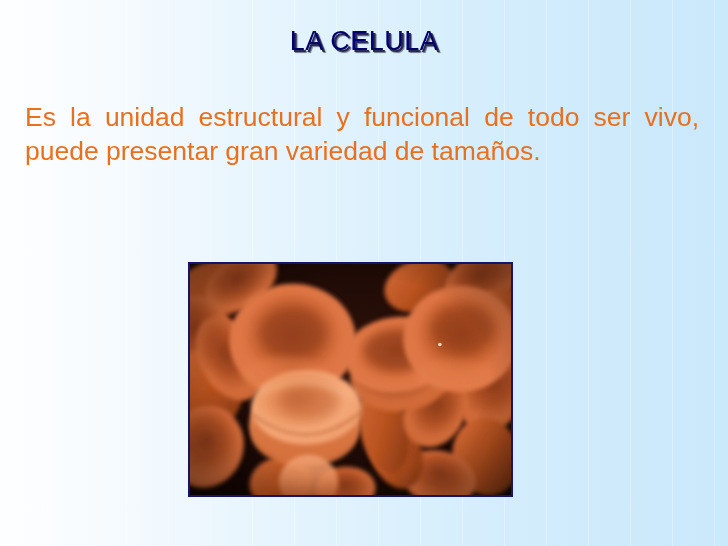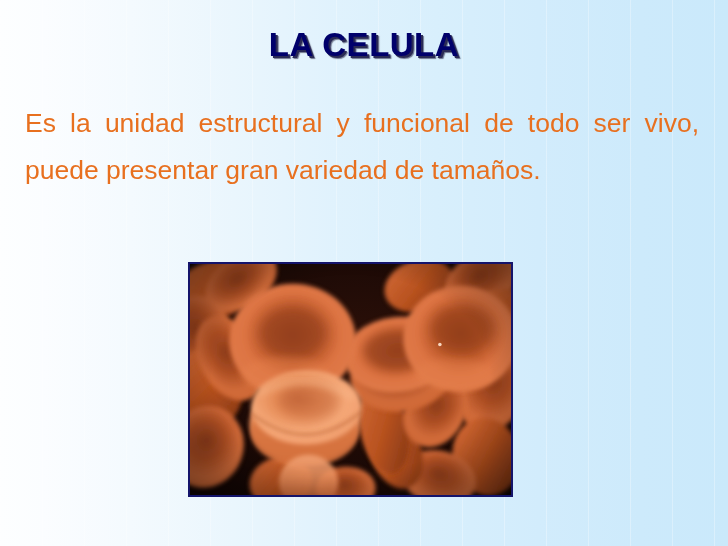"LA CELULA" #title { font-size: 33px -> 27px; font-weight: bold -> normal }
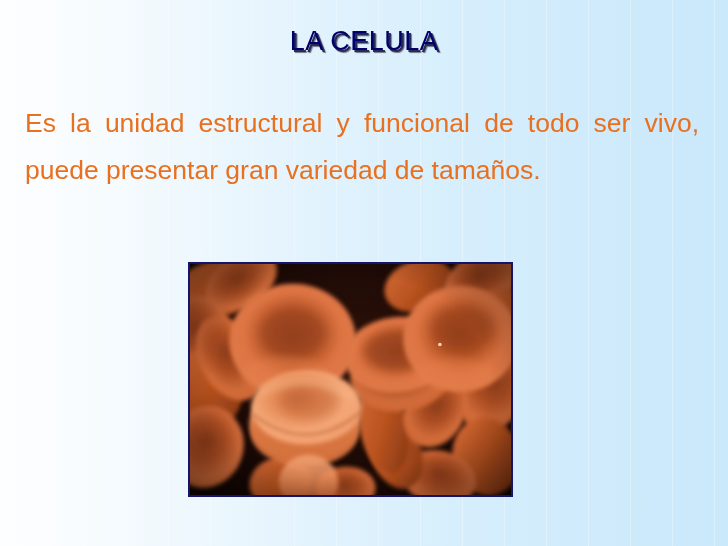"Es la unidad estructural y" #body-text { line-height: 47px -> 34px }
